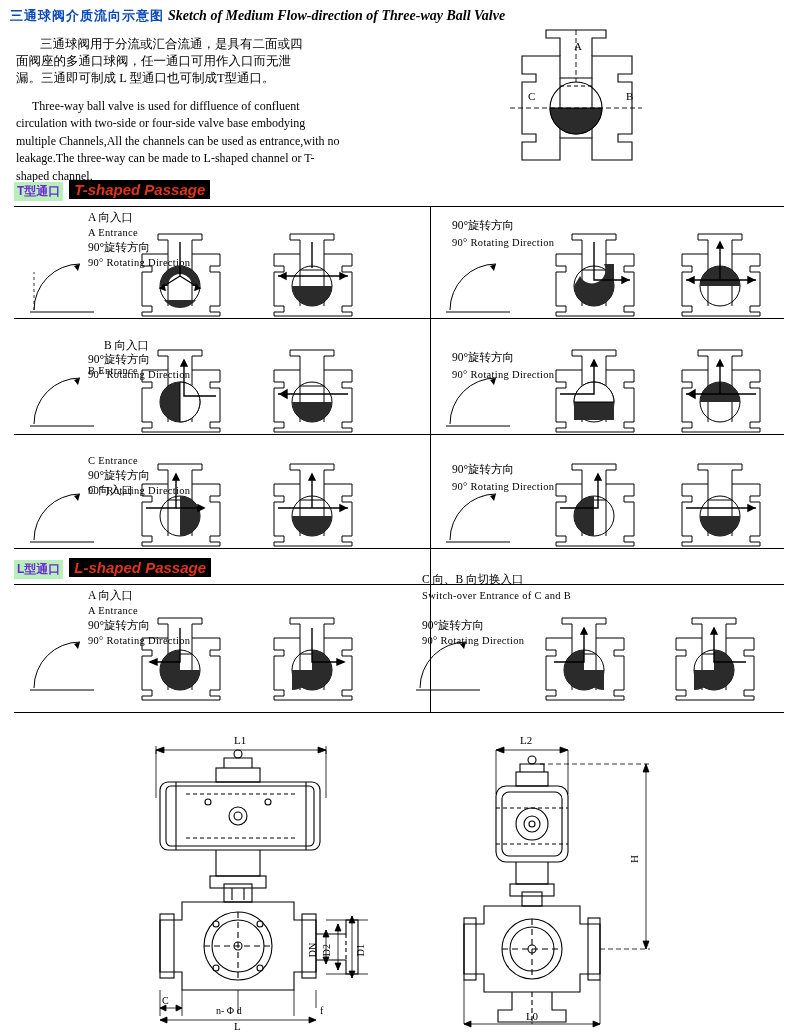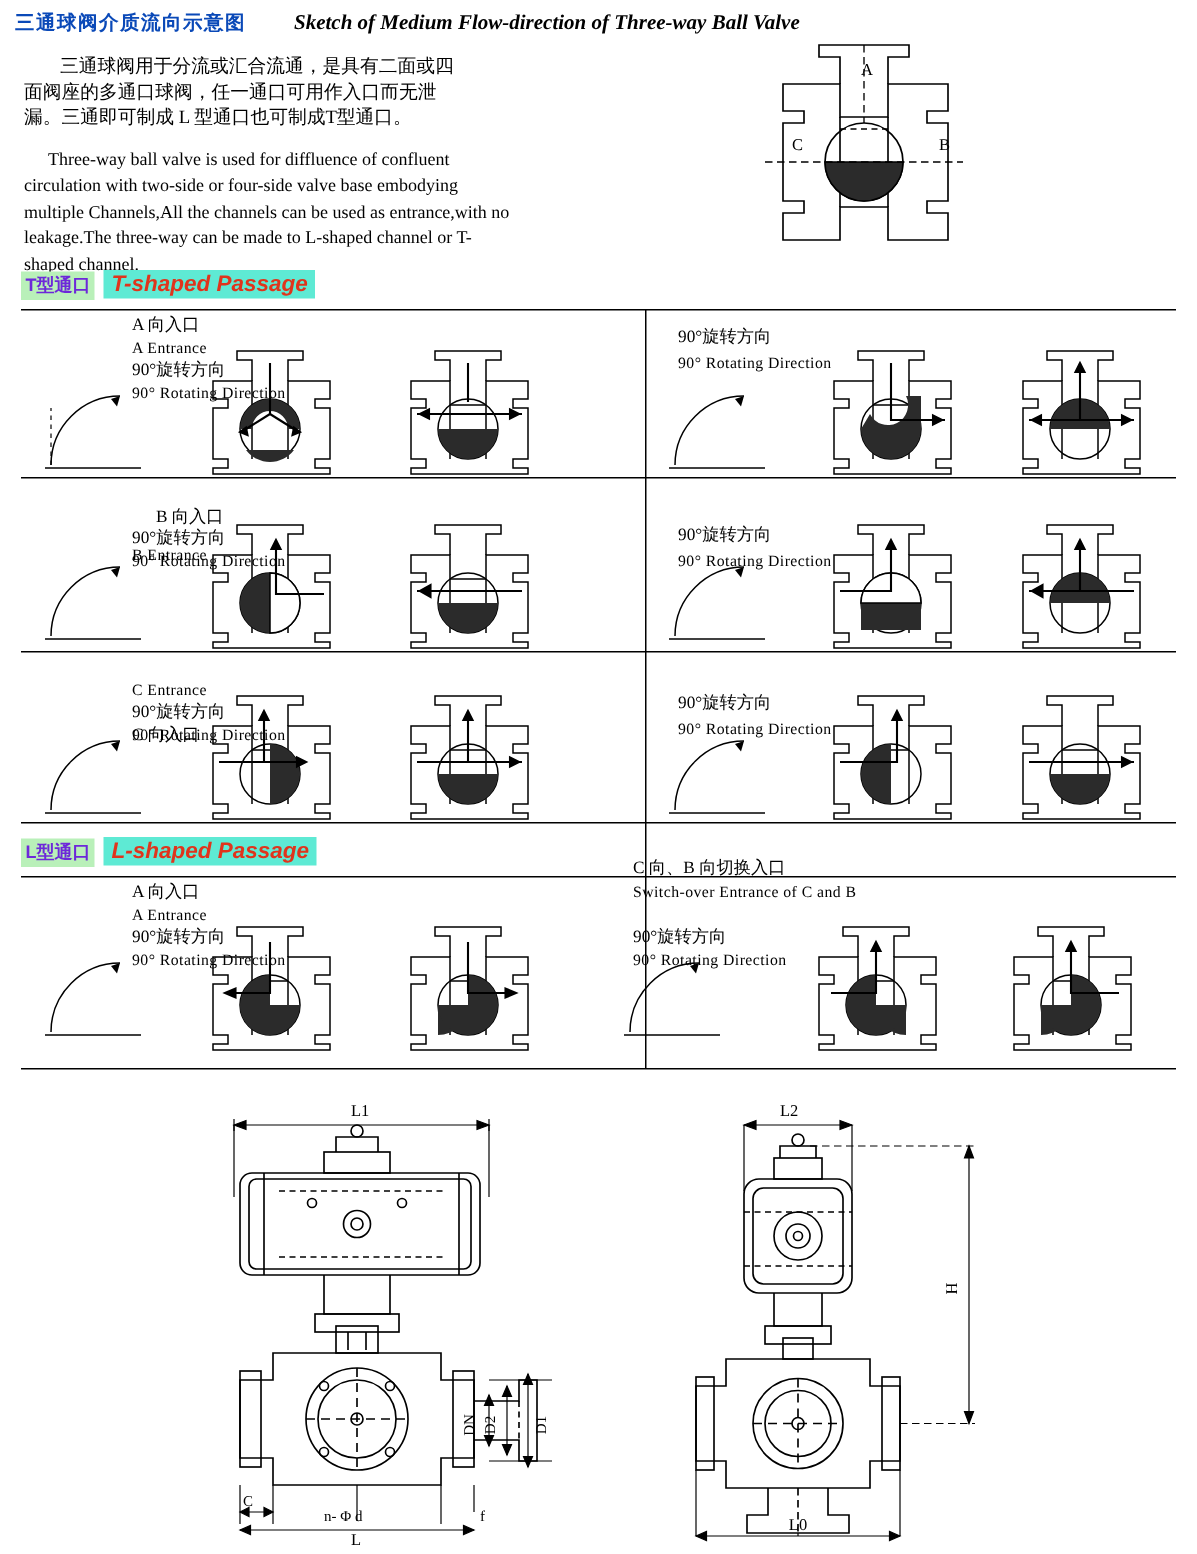"Sketch of Medium Flow-direction of" .hdr .en { margin-left: 28px -> 0 }
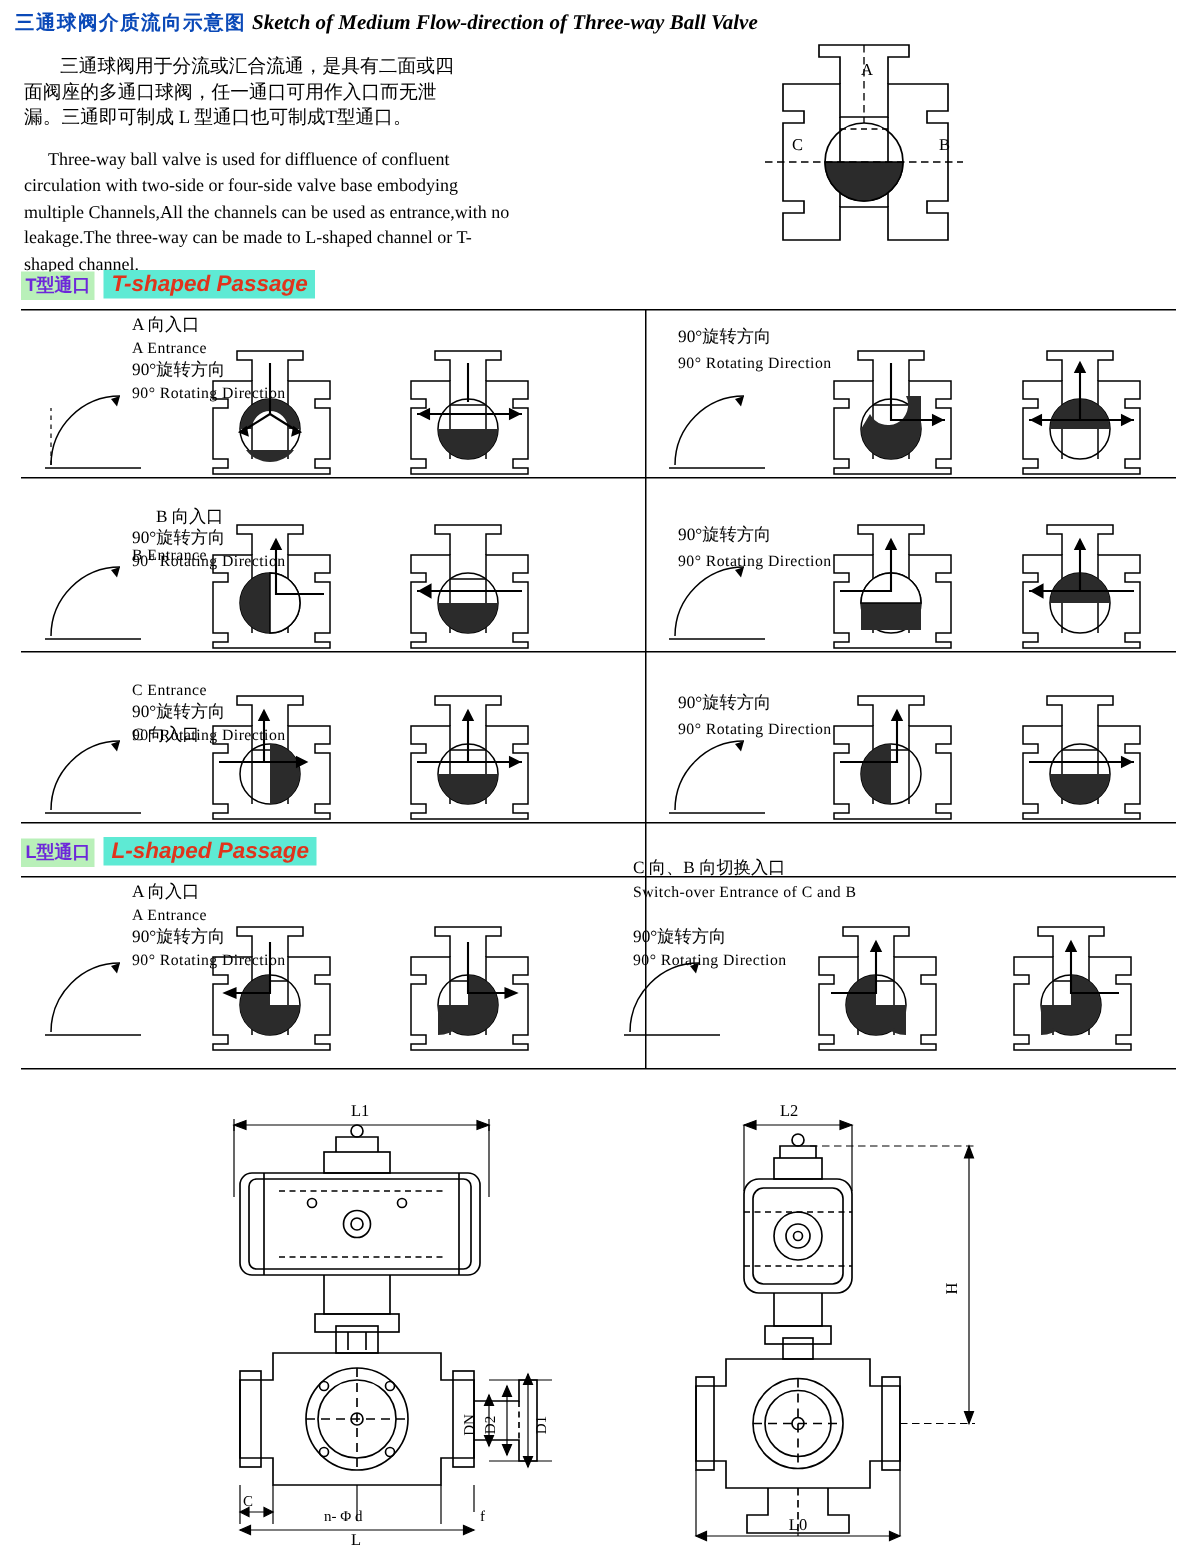"T-shaped Passage" .sect .tagen { background: #5eead4 -> #000000 }
